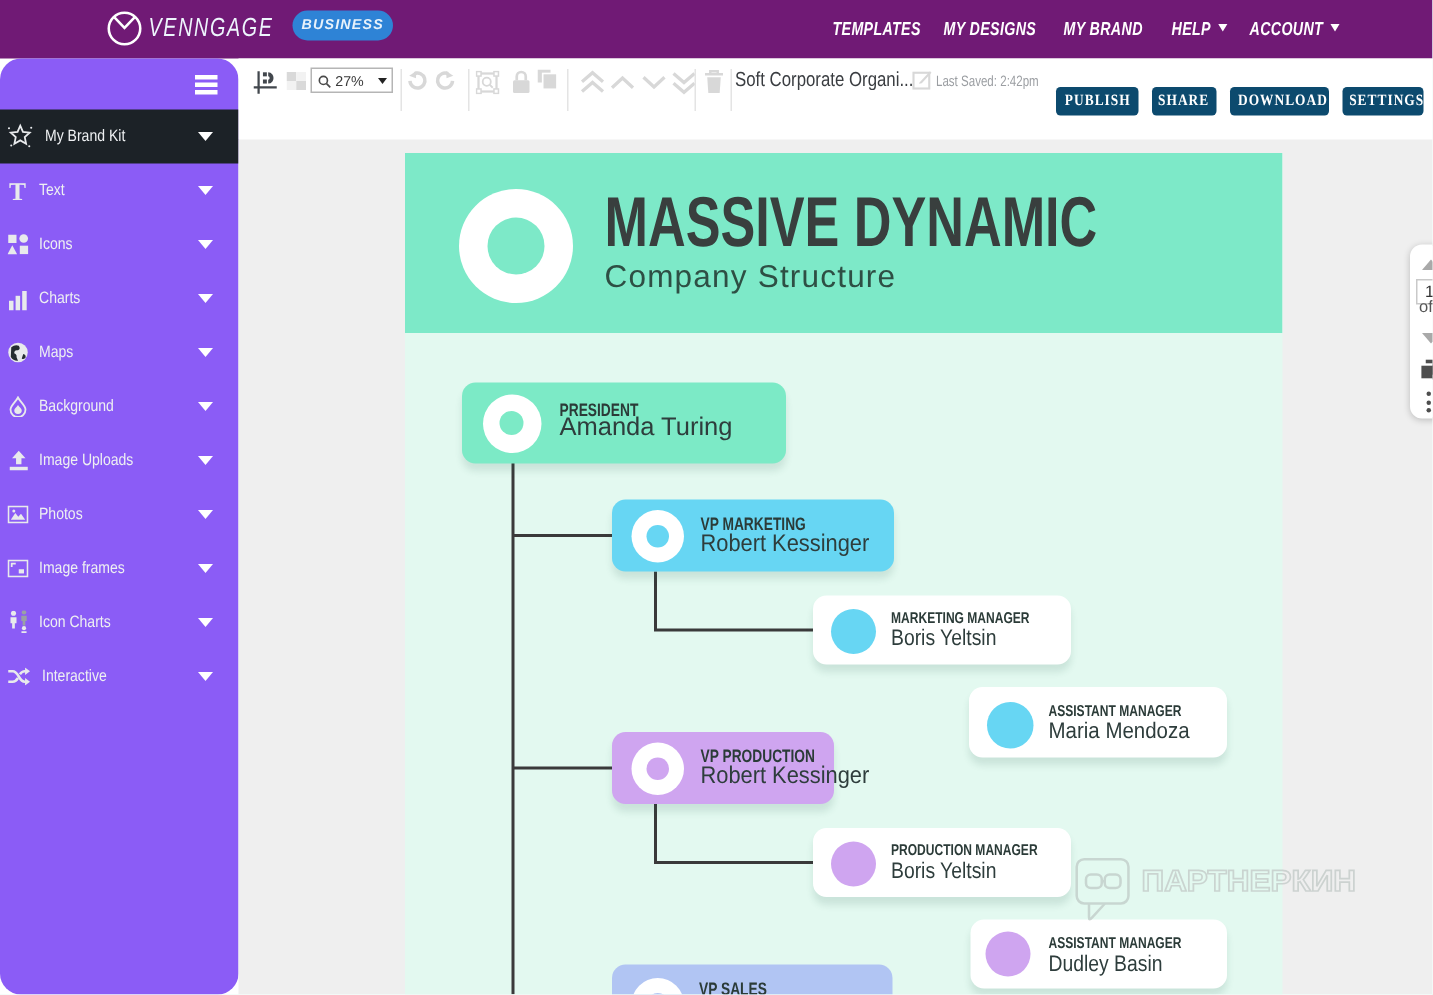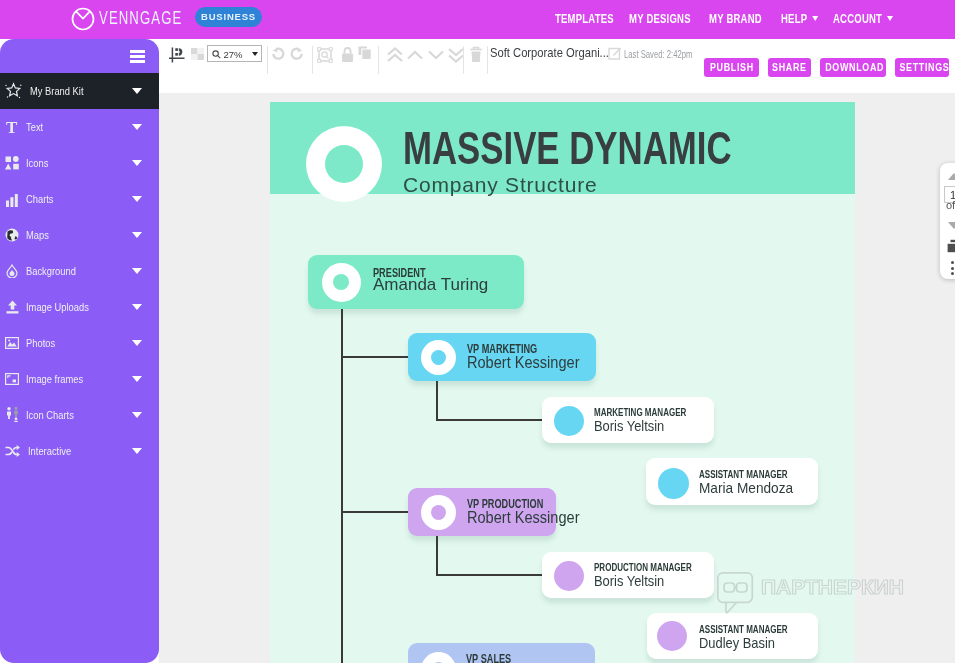"VENNGAGE" #topbar { background: #d946ef -> #701a75; font-style: none -> italic }
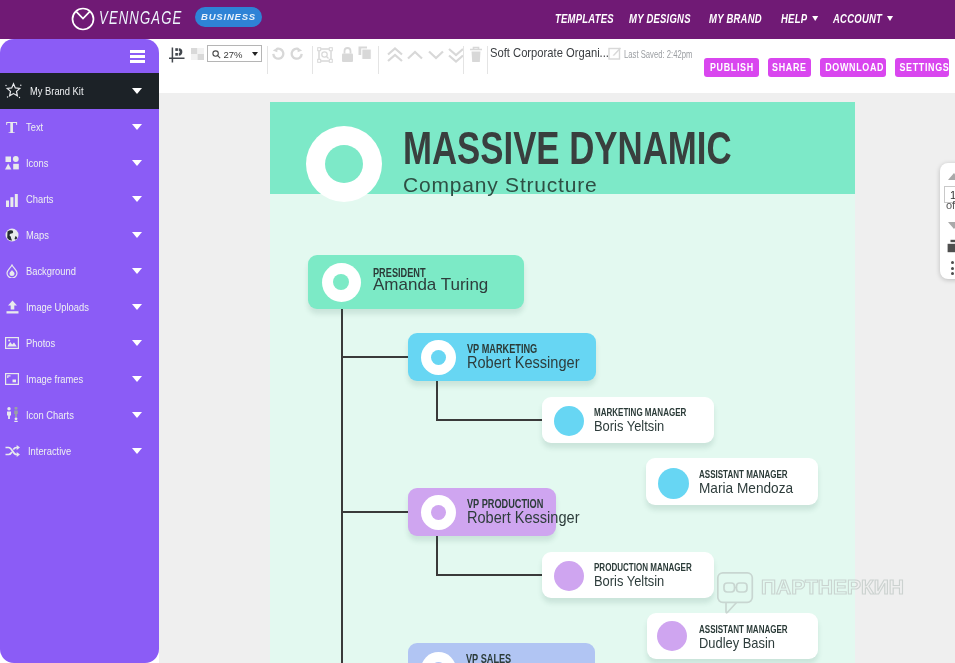"PUBLISH" .gbtn { background: #d946ef -> #0c4a6e; font-family: none -> Liberation Serif, serif }
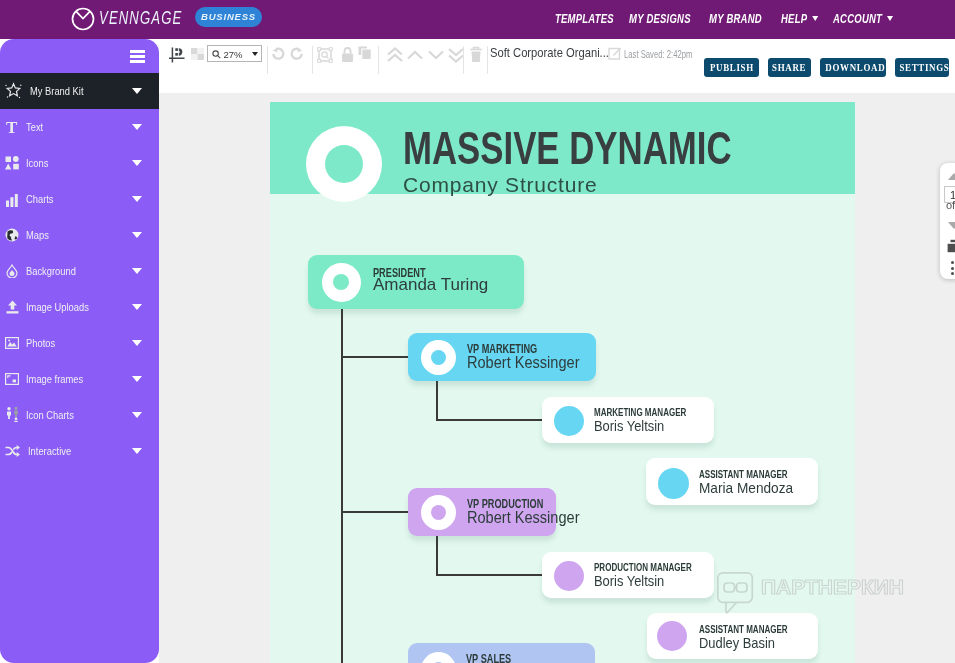"MASSIVE DYNAMIC" #pghead { height: 92px -> 120px }
